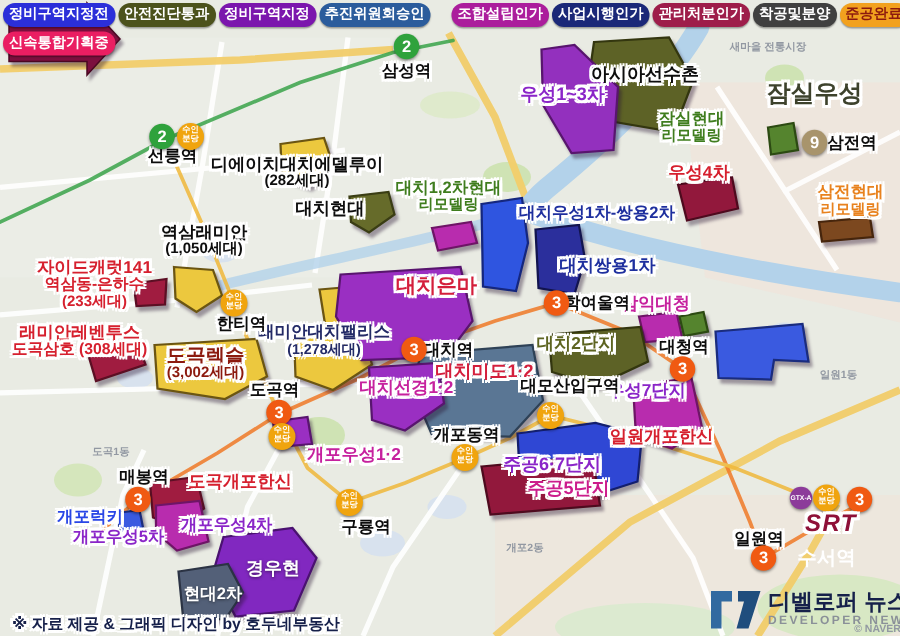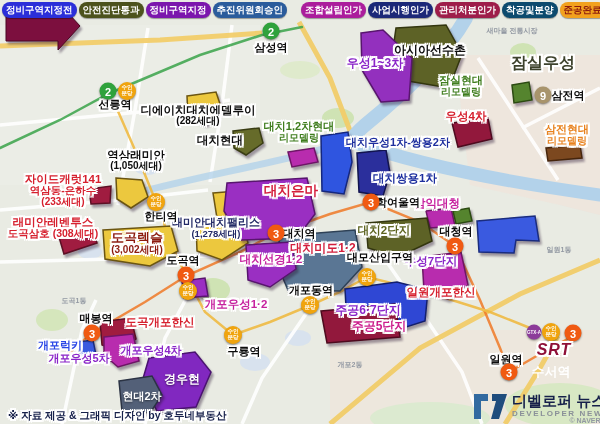"착공및분양" div.pill { background: #0c4a6e -> #404040 }
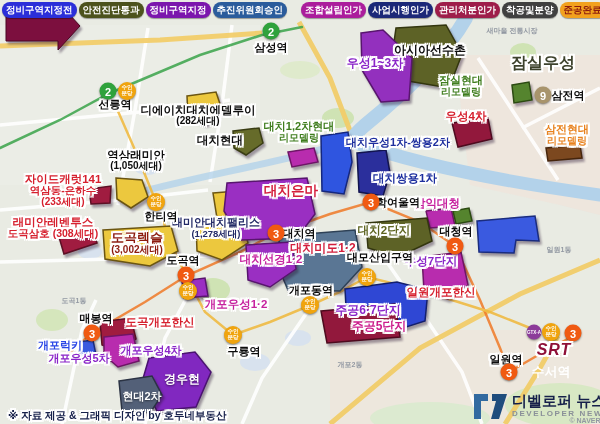"신속통합기획중" div.legend-row { html: none -> <div> <div>신속통합기획중</div> </div> }
